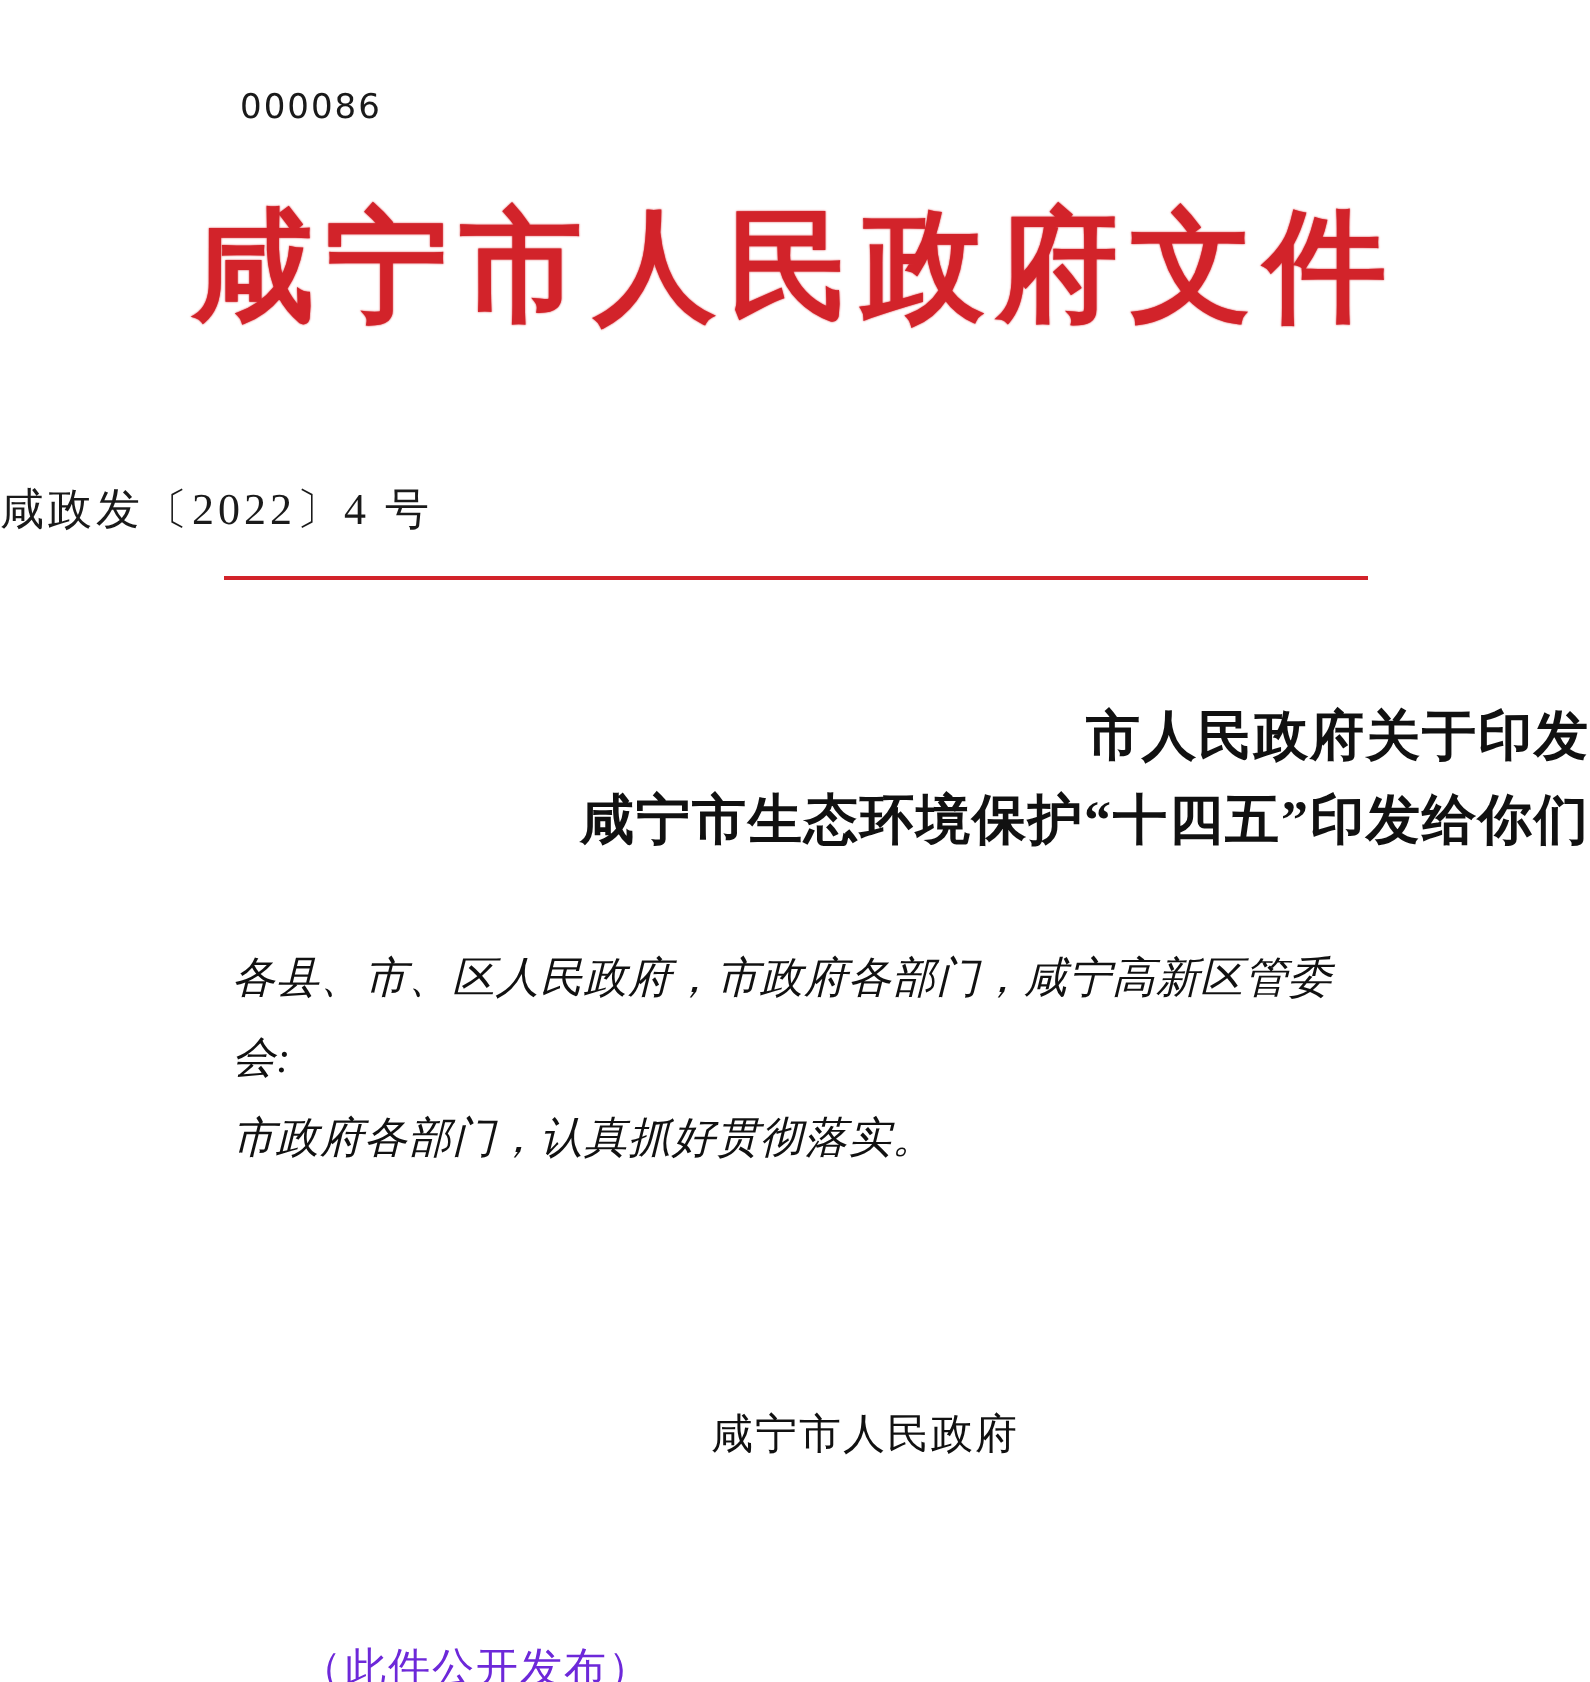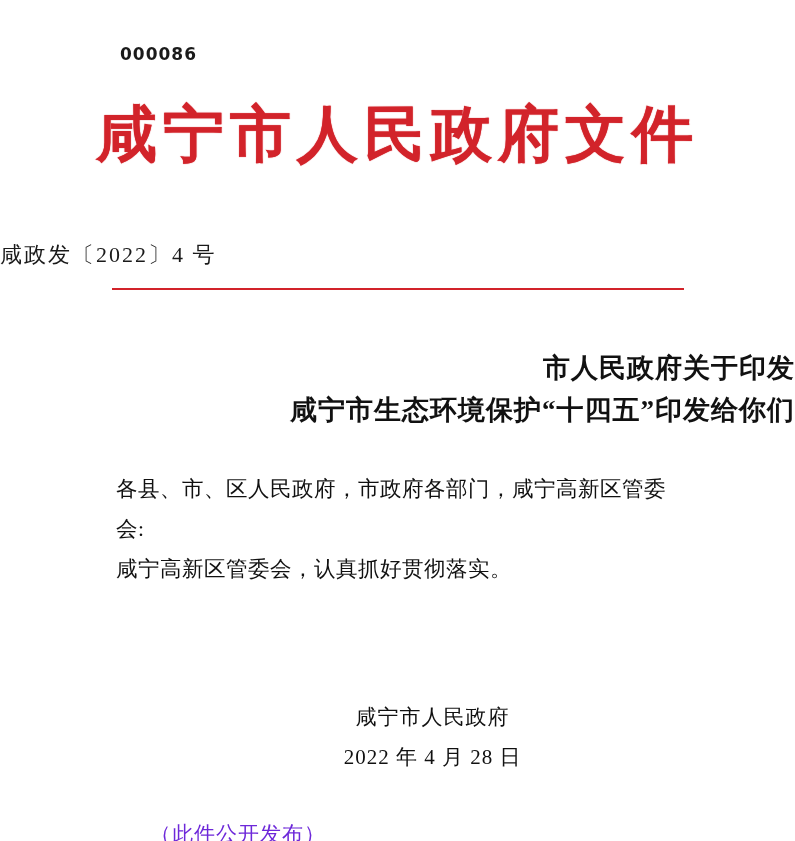"000086" .doc-number { font-weight: bold -> normal }
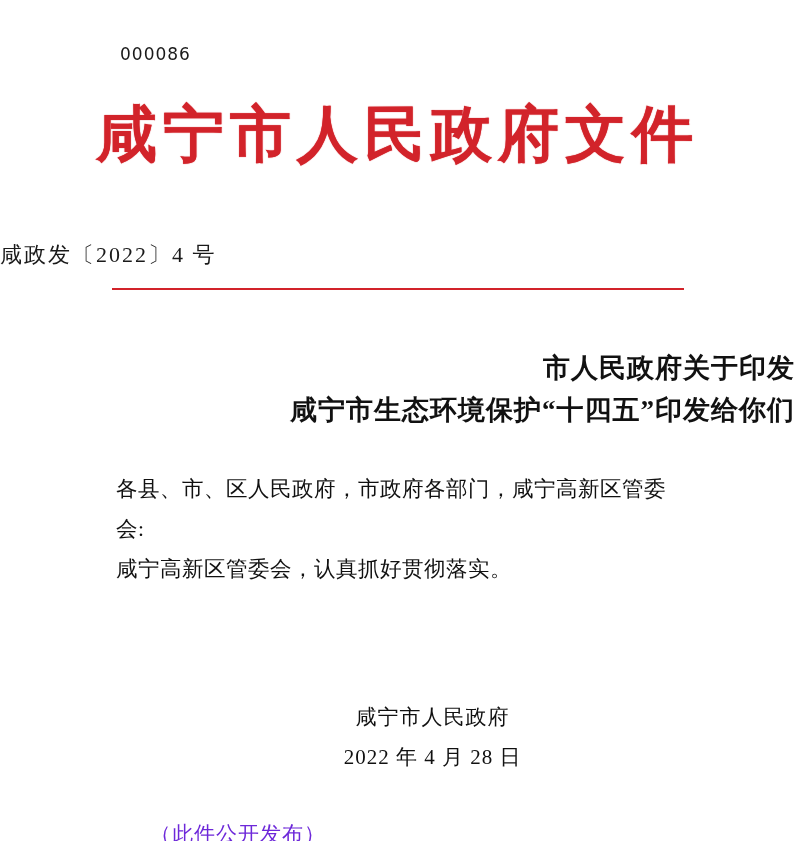"各县、市、区人民政府，市政府各部门，咸宁高新区管委会:" .body-block p { font-style: none -> italic }
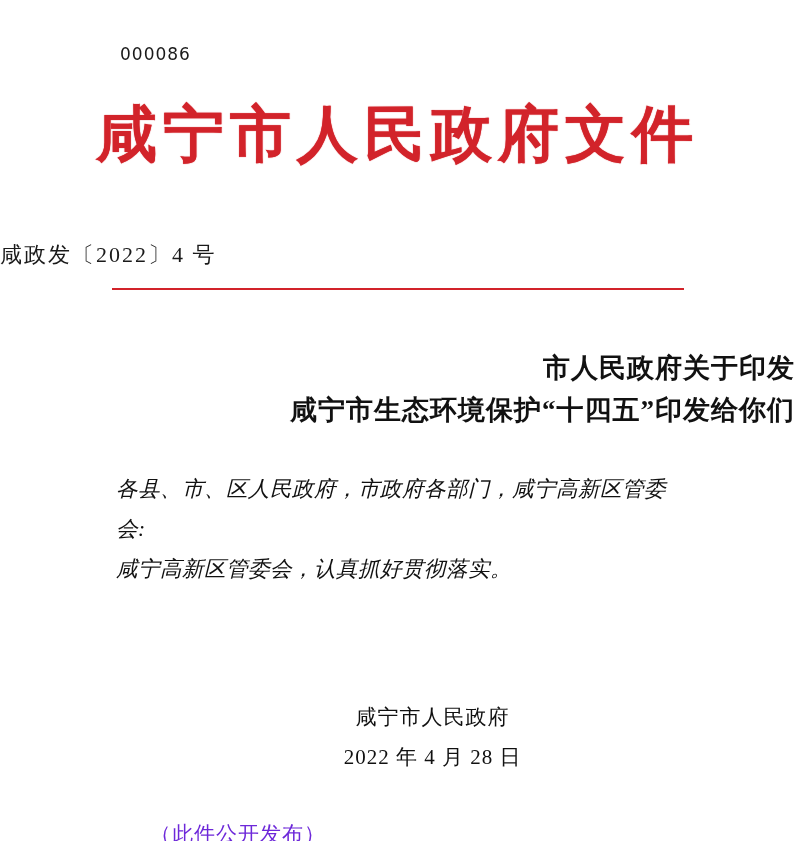"咸宁高新区管委会，认真抓好贯彻落实。" p { text: 咸宁高新区管委会 -> 市政府各部门 }
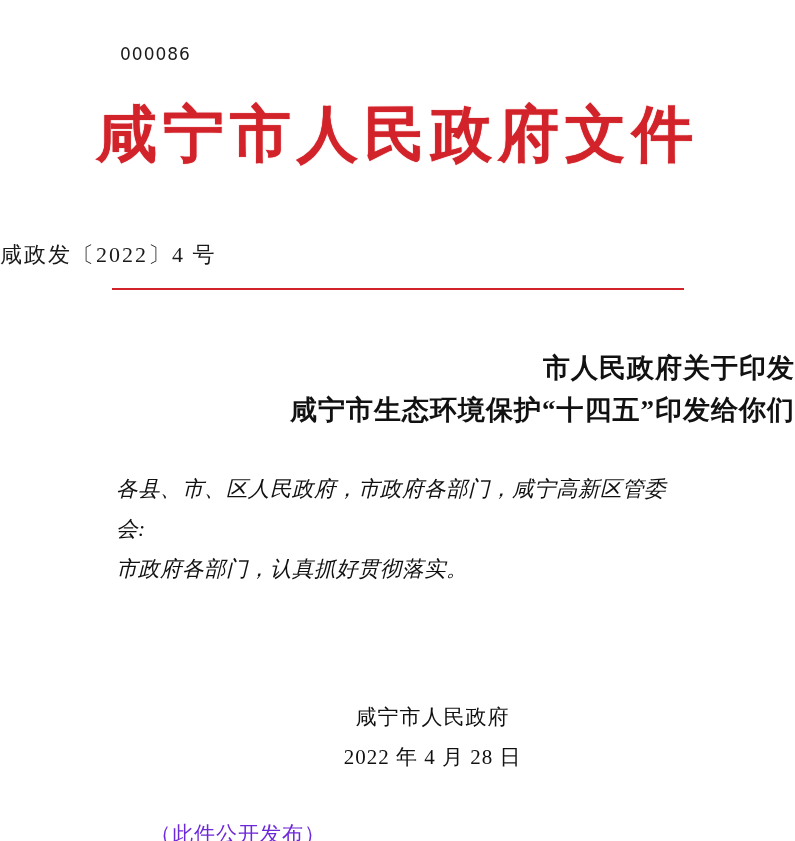"2022 年 4 月 28" div.line { html: <div>2022 年 4 月 28 日</div> -> none }
